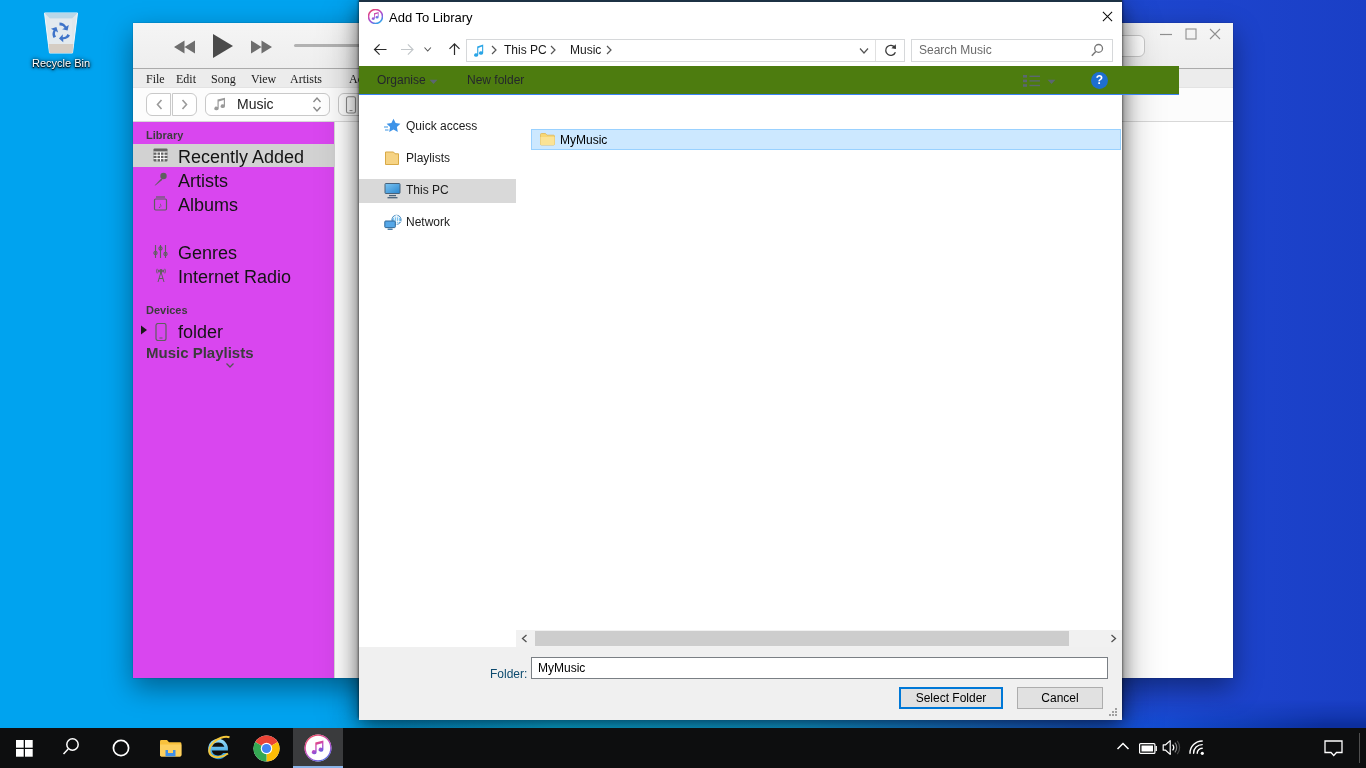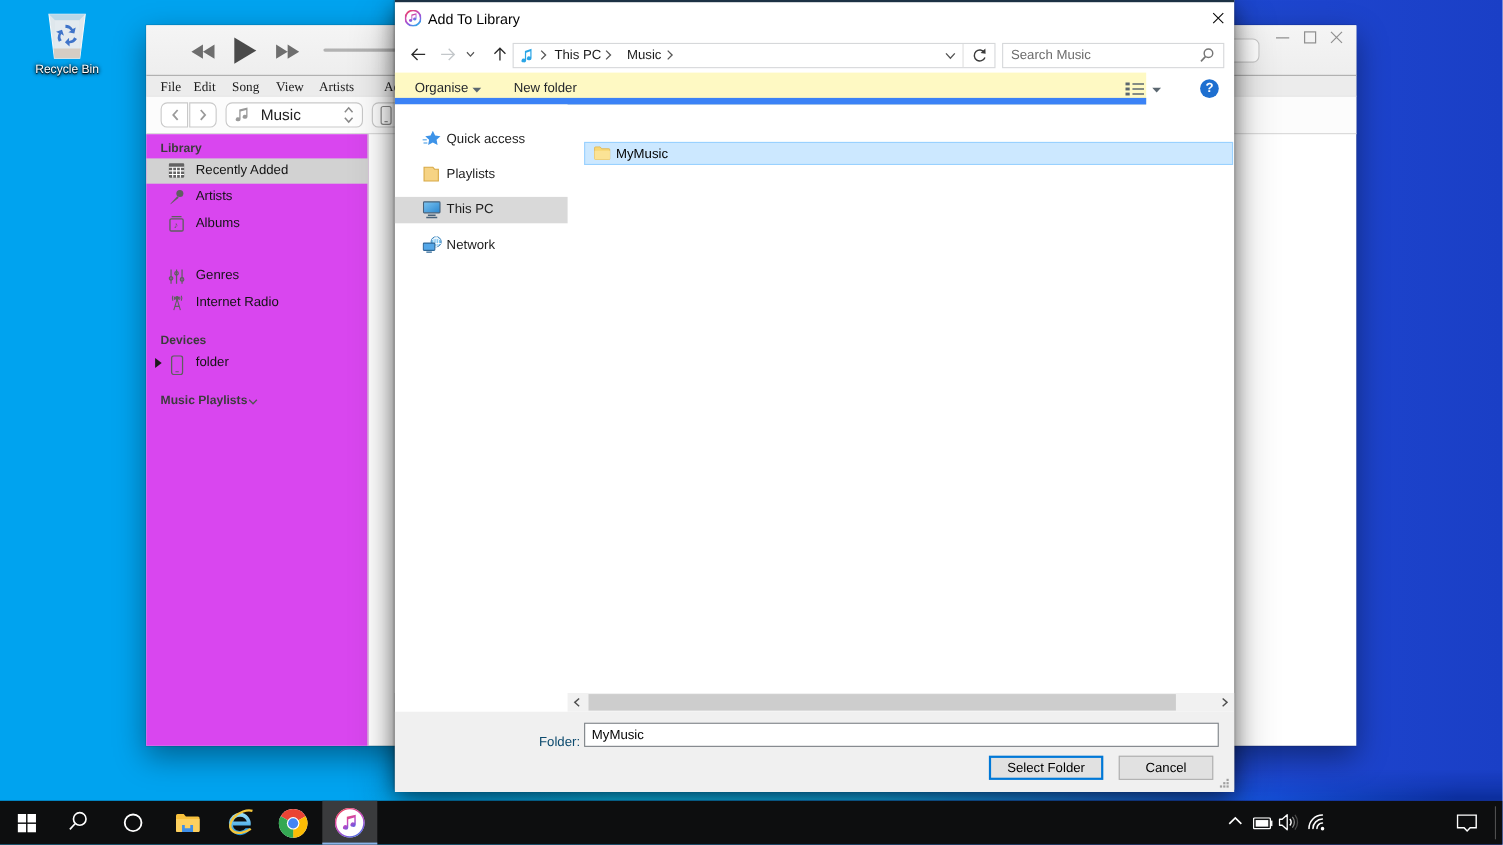"Organise" #dtool { background: #fef9c3 -> #4d7c0f; border-bottom: 6px solid #3b82f6 -> 1px solid #3b82f6; width: 683px -> 820px }
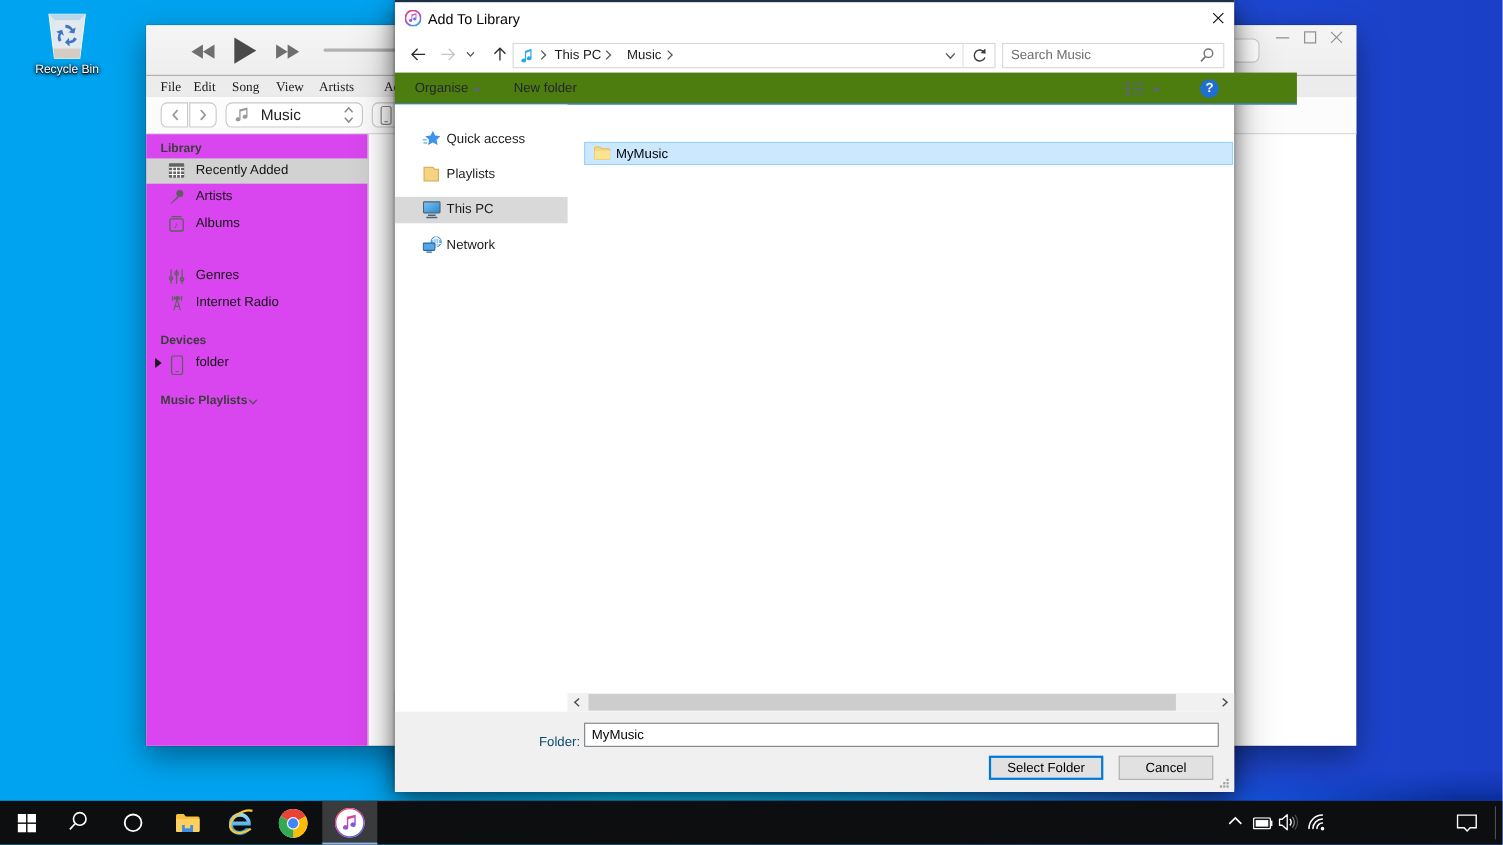"Recently Added" .itrow .txt { font-size: 12px -> 18px }
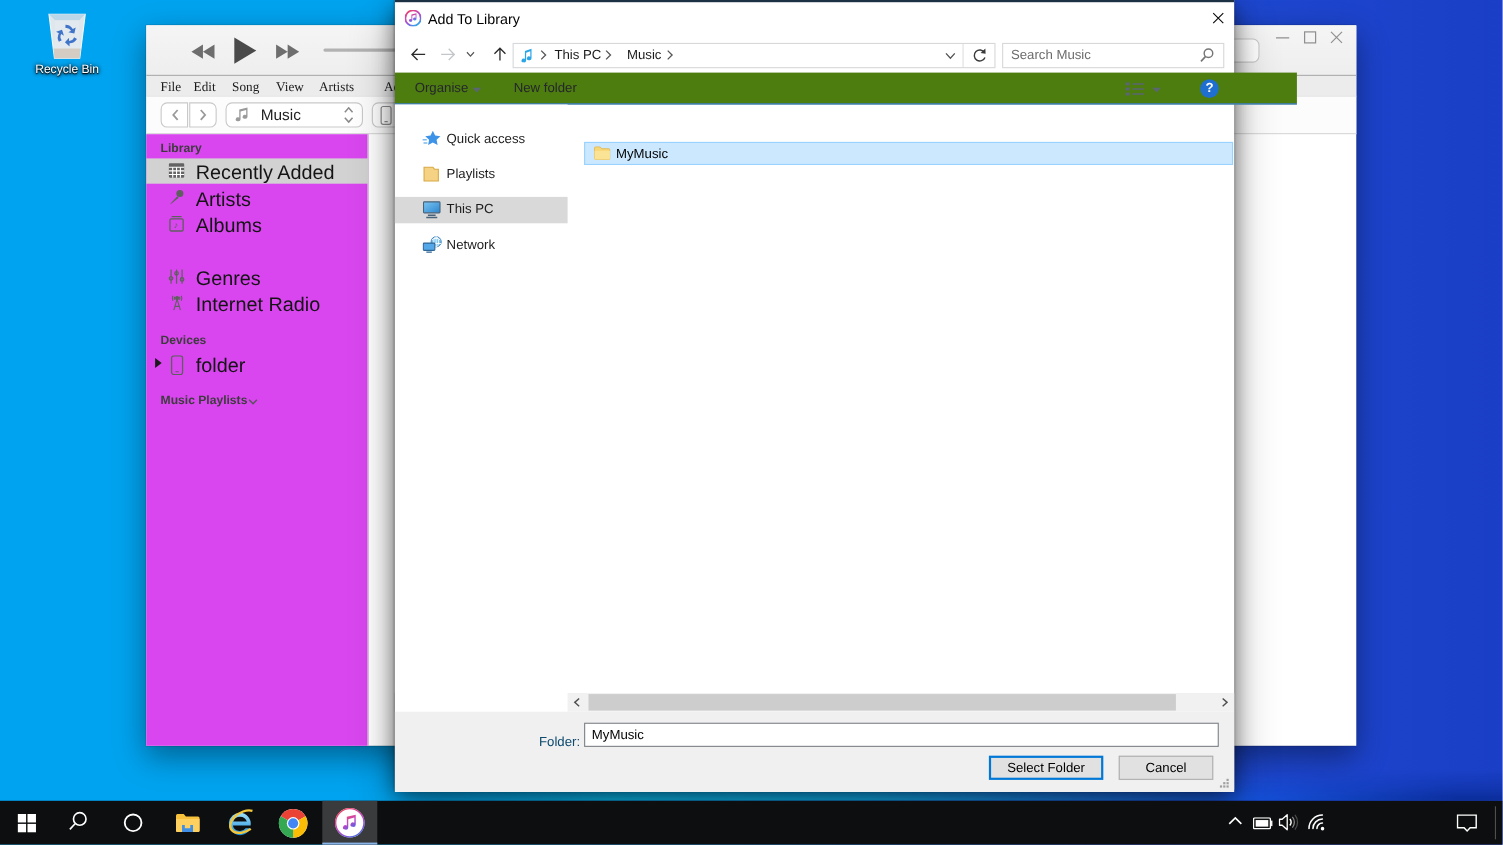"Music Playlists" div.abs { font-size: 11px -> 15px; top: 236px -> 222px }
